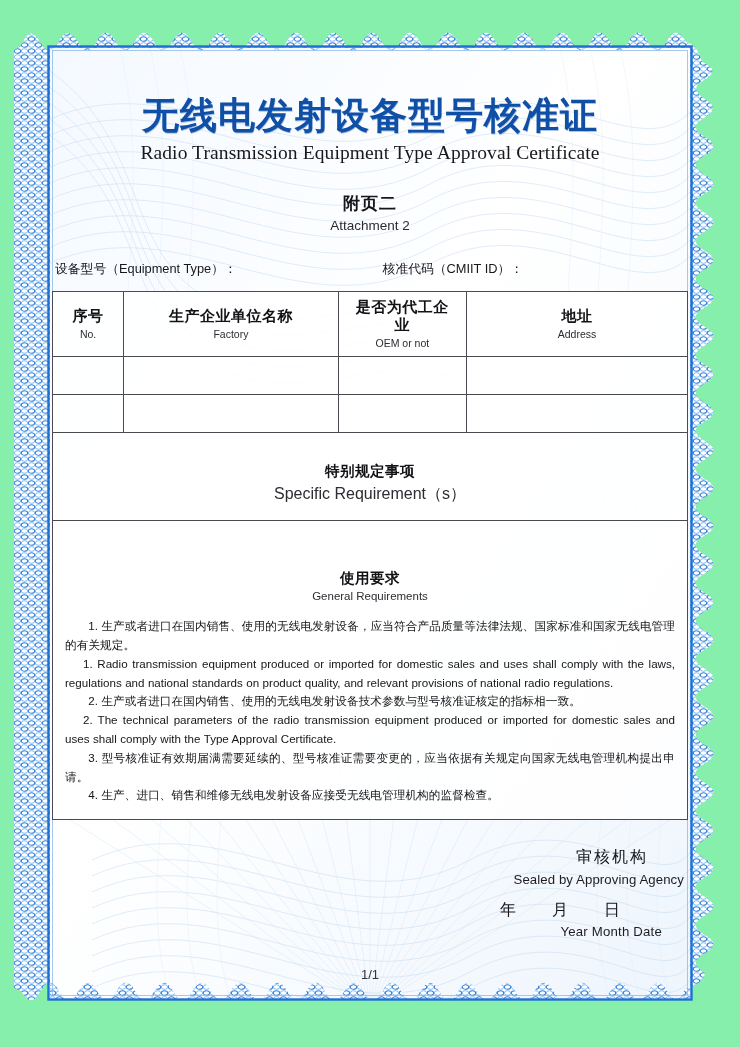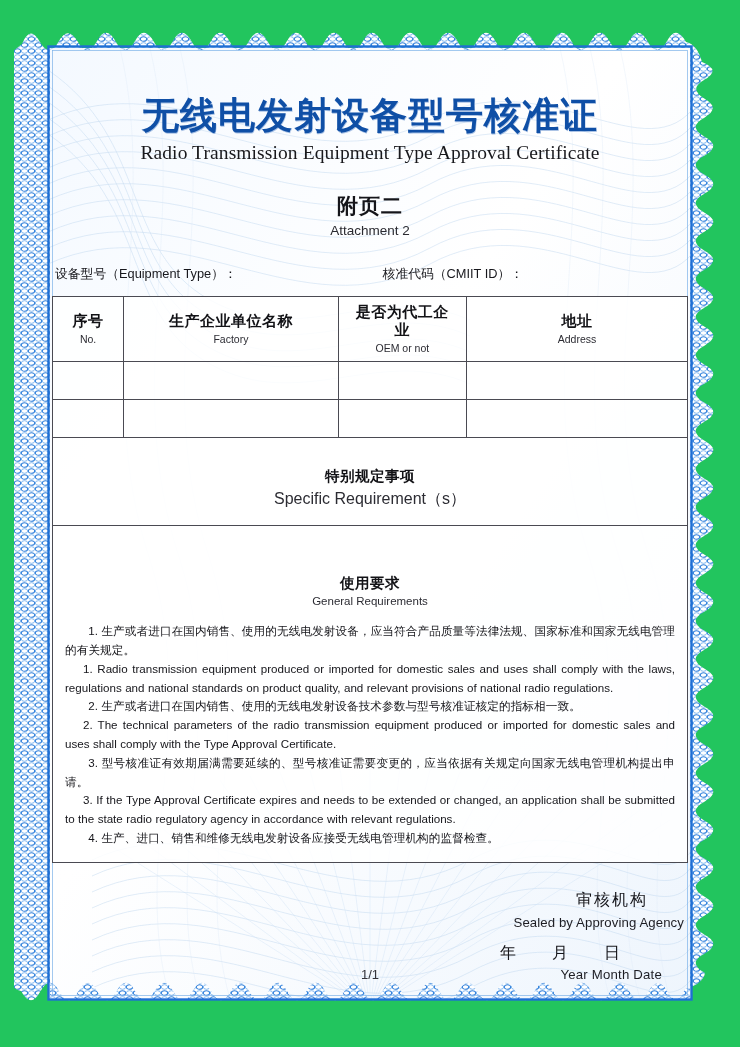"无线电发射设备型号核准证" #page { background: #22c55e -> #86efac }
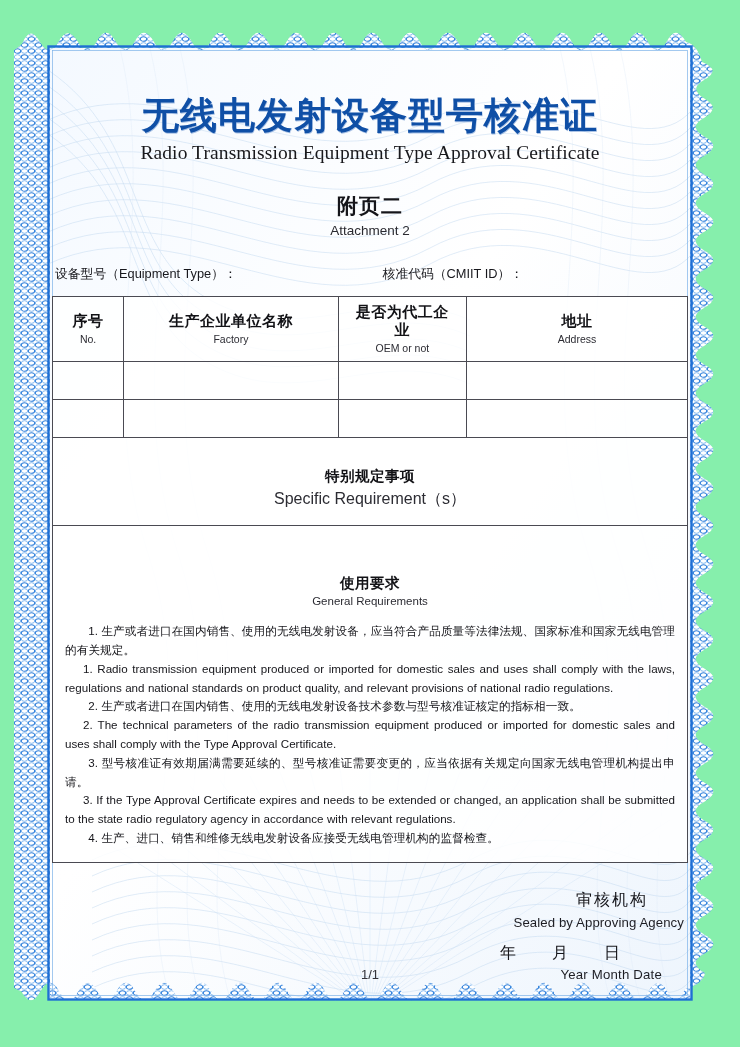"附页二" .attach-cn { font-size: 21px -> 17px }
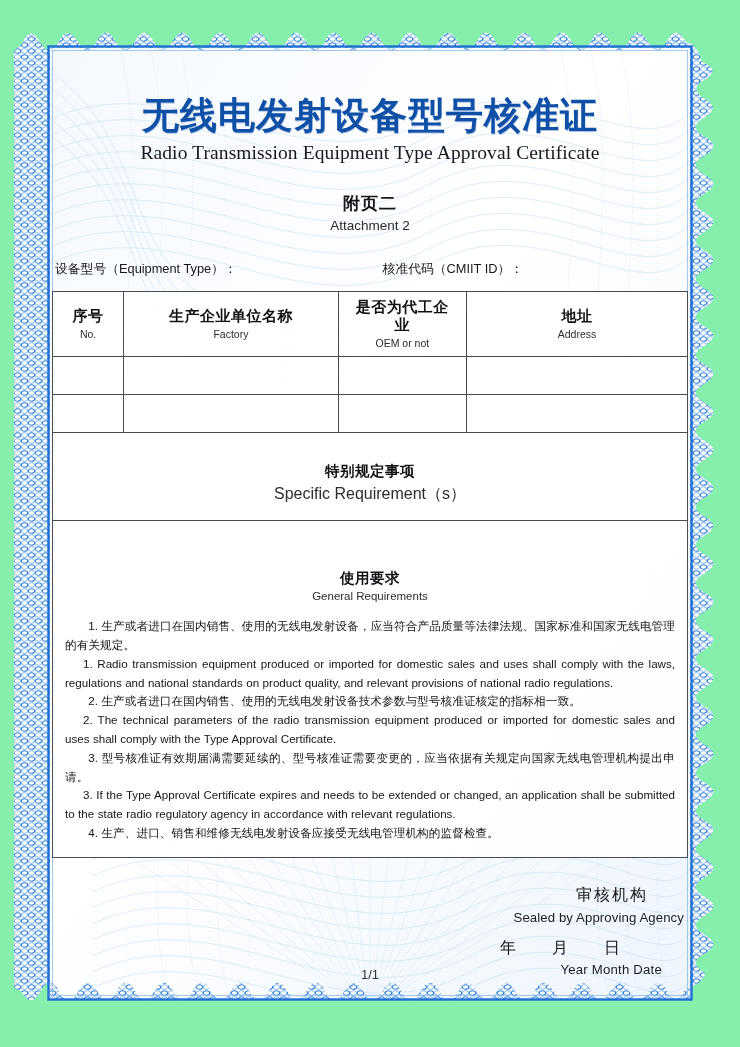"3. If the Type Approval" p.p-en { html: <p>3. If the Type Approval Certificate expires and needs to be extended or changed, an application shall be submitted to the state radio regulatory agency in accordance with relevant regulations.</p> -> none }
